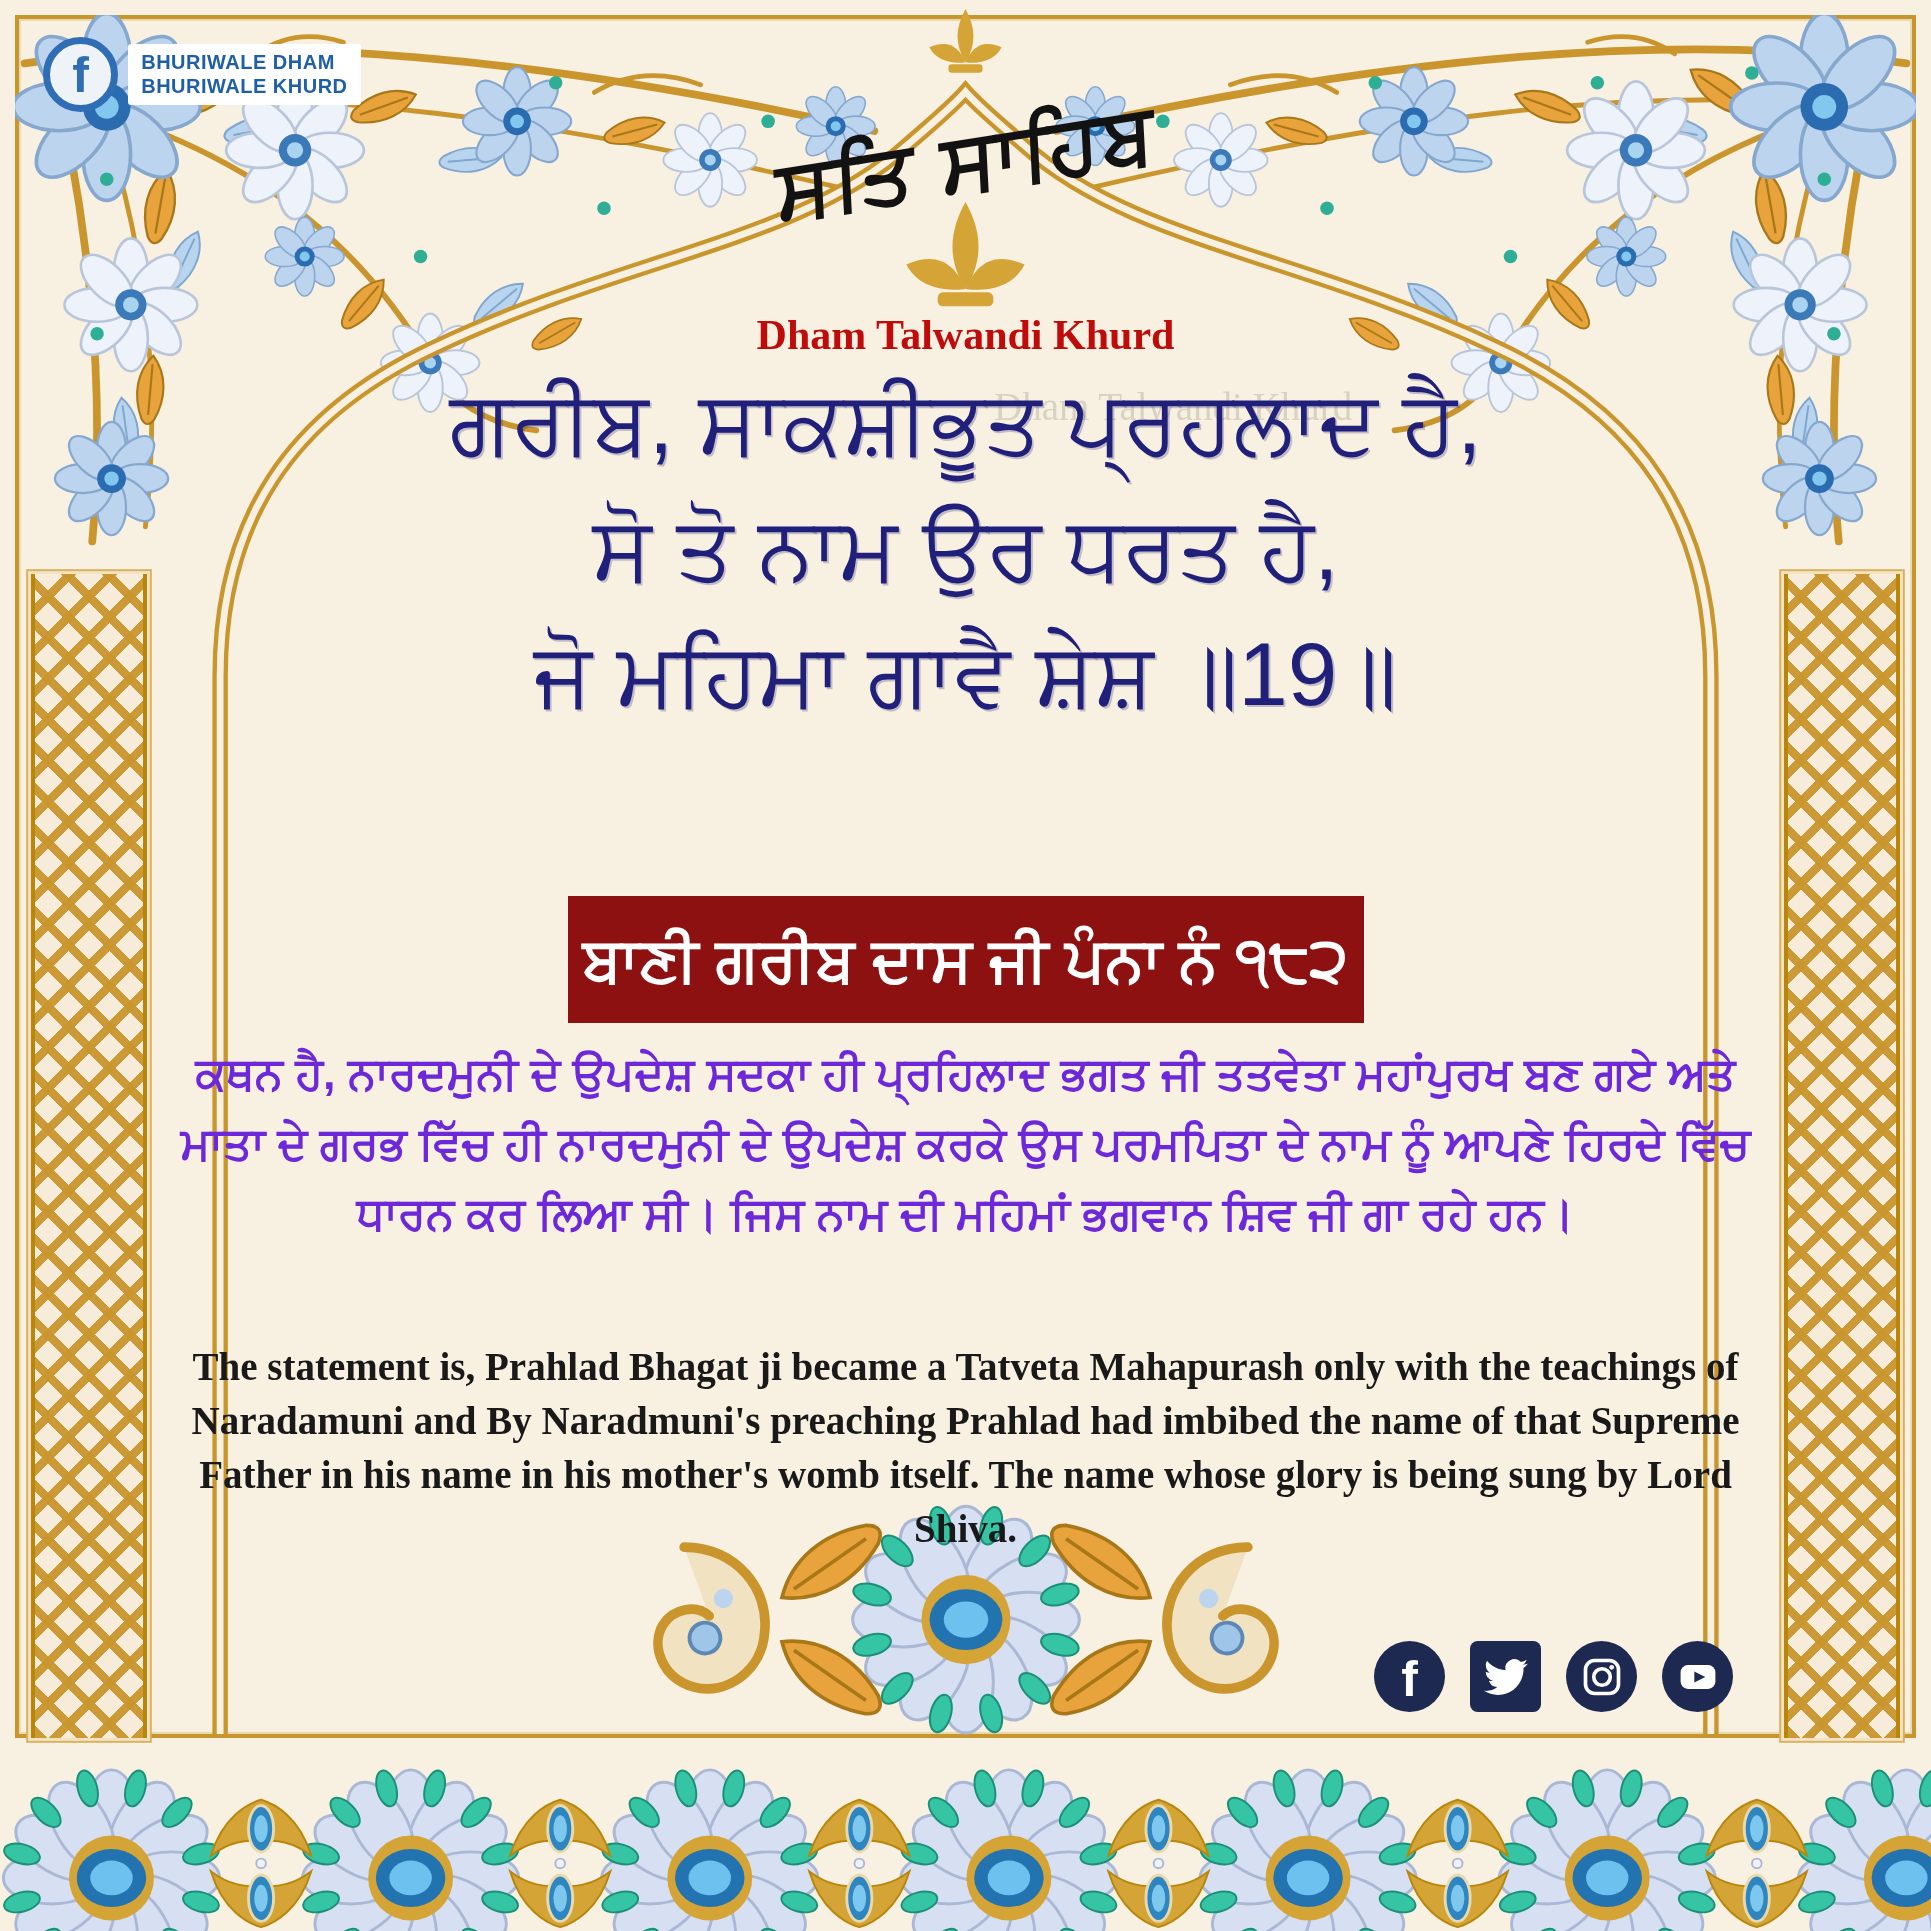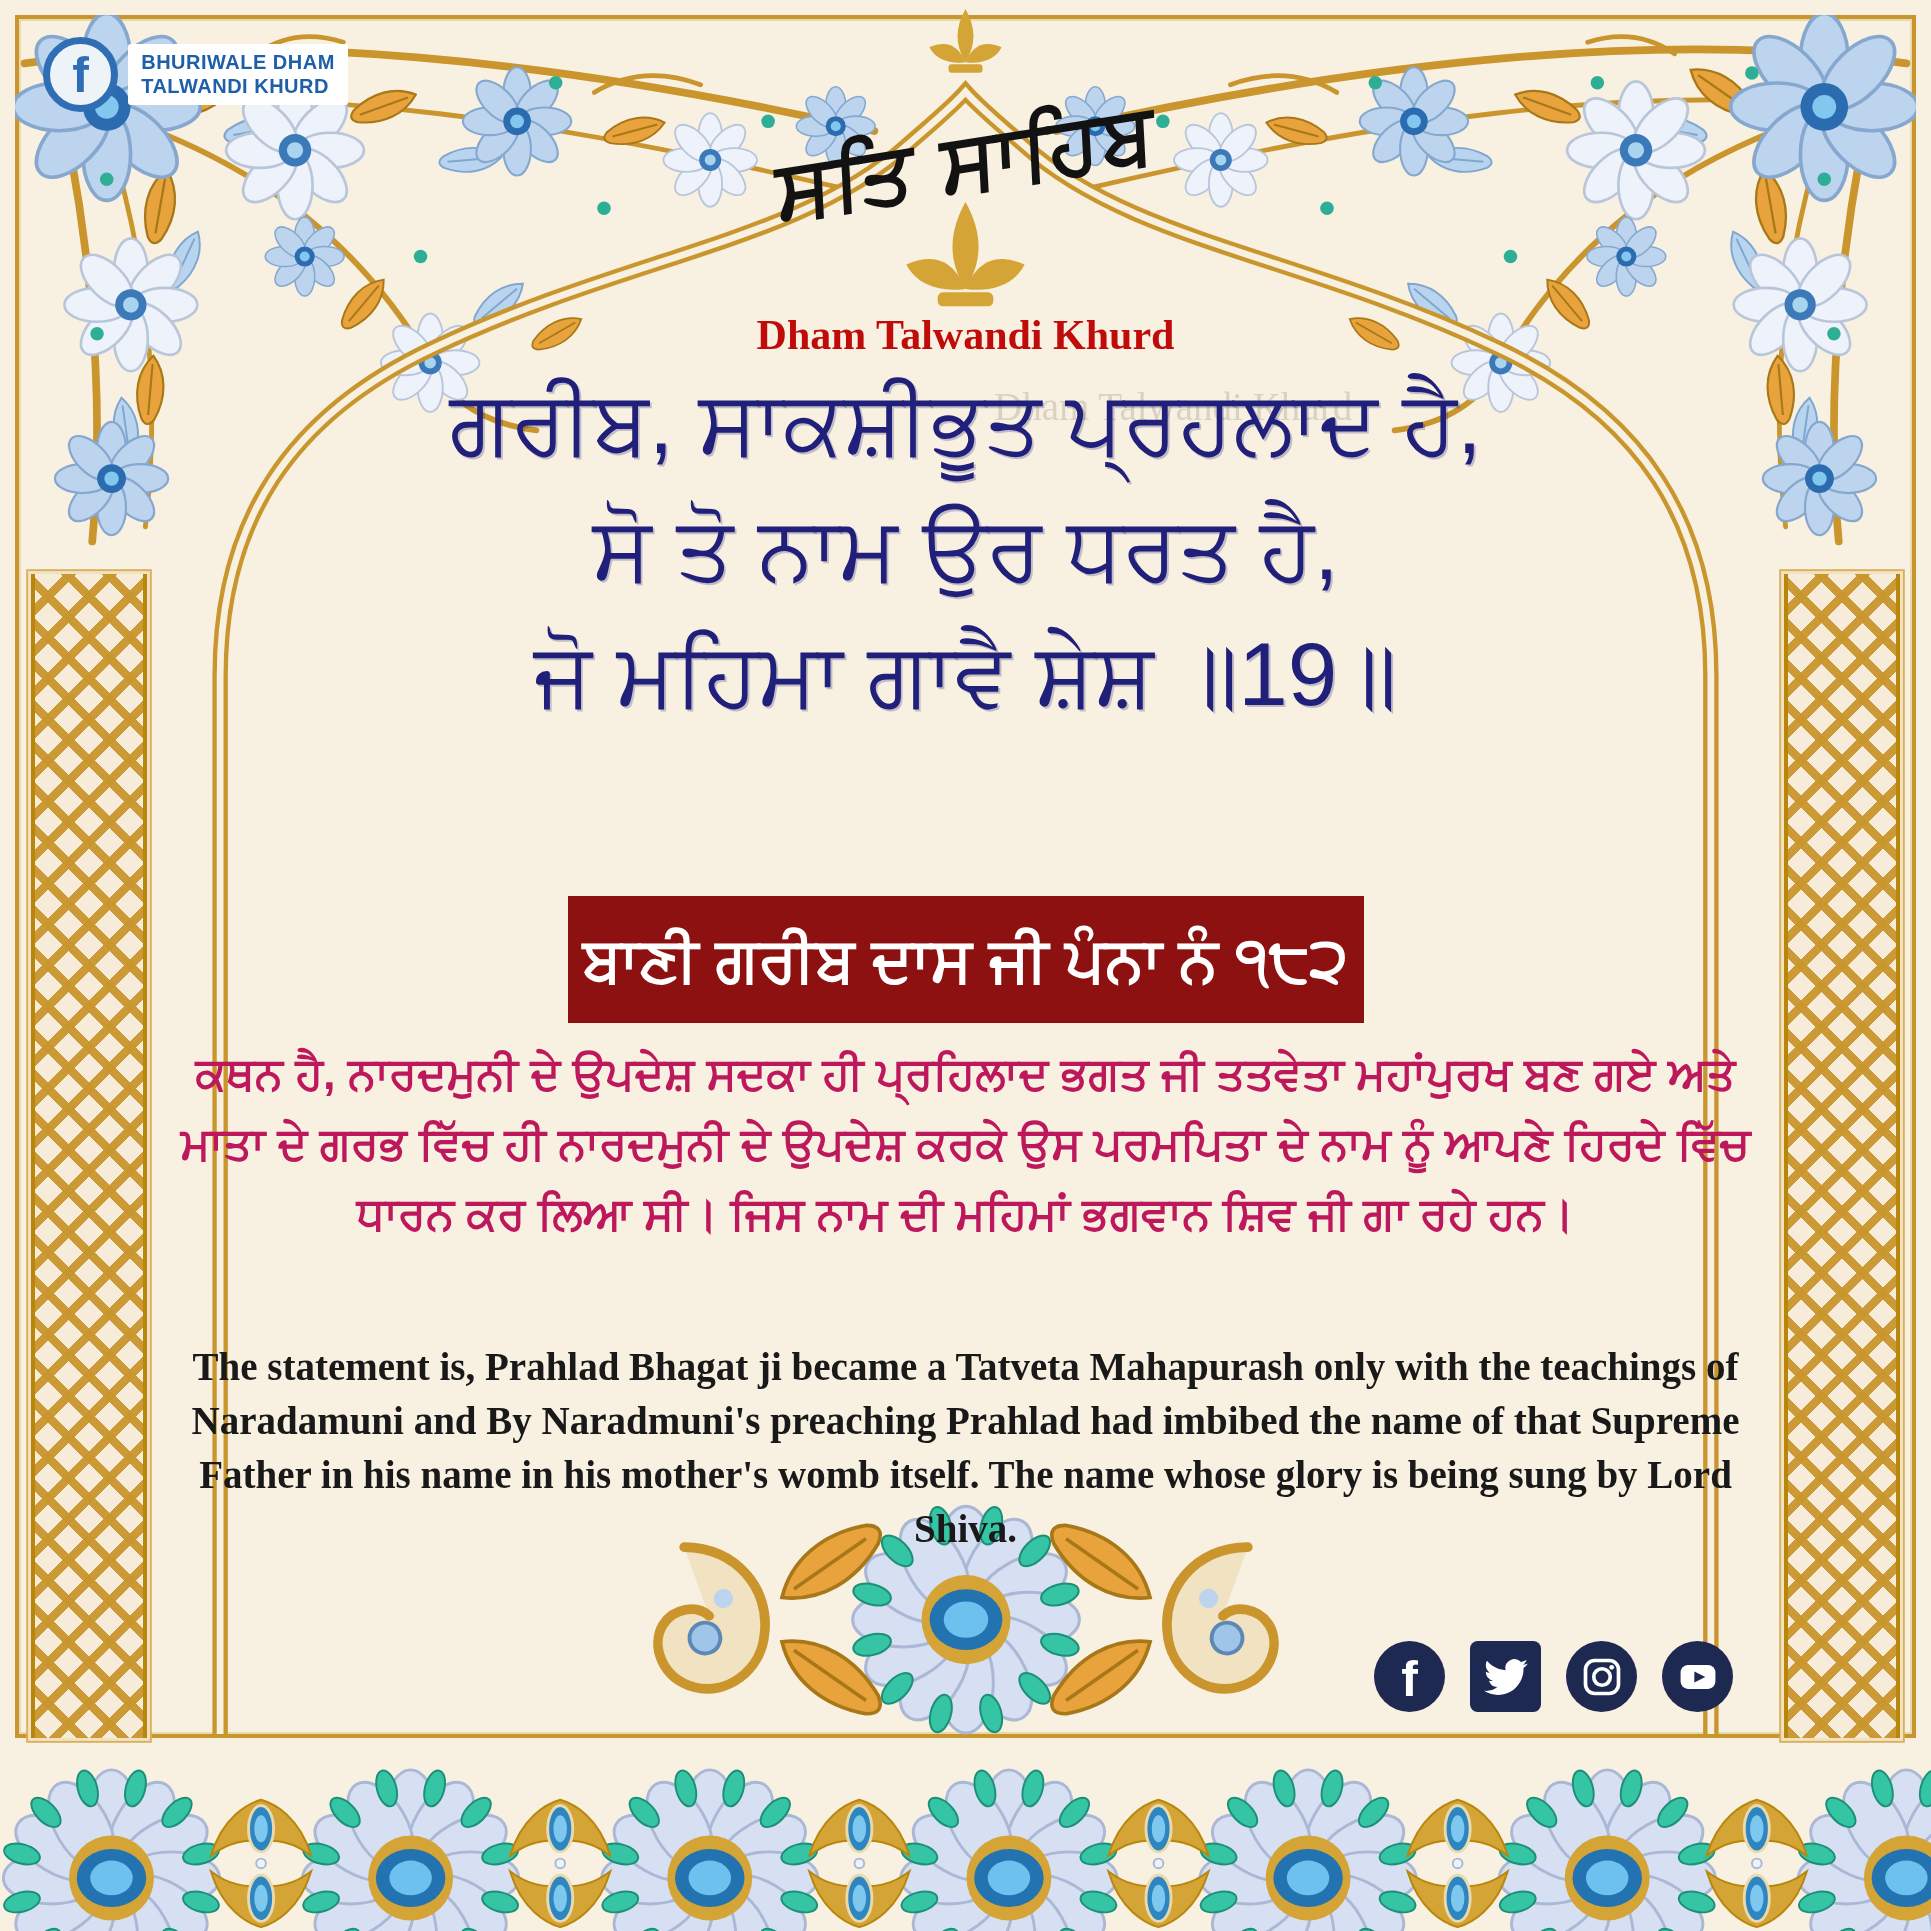"TALWANDI KHURD" div { text: TALWANDI -> BHURIWALE }
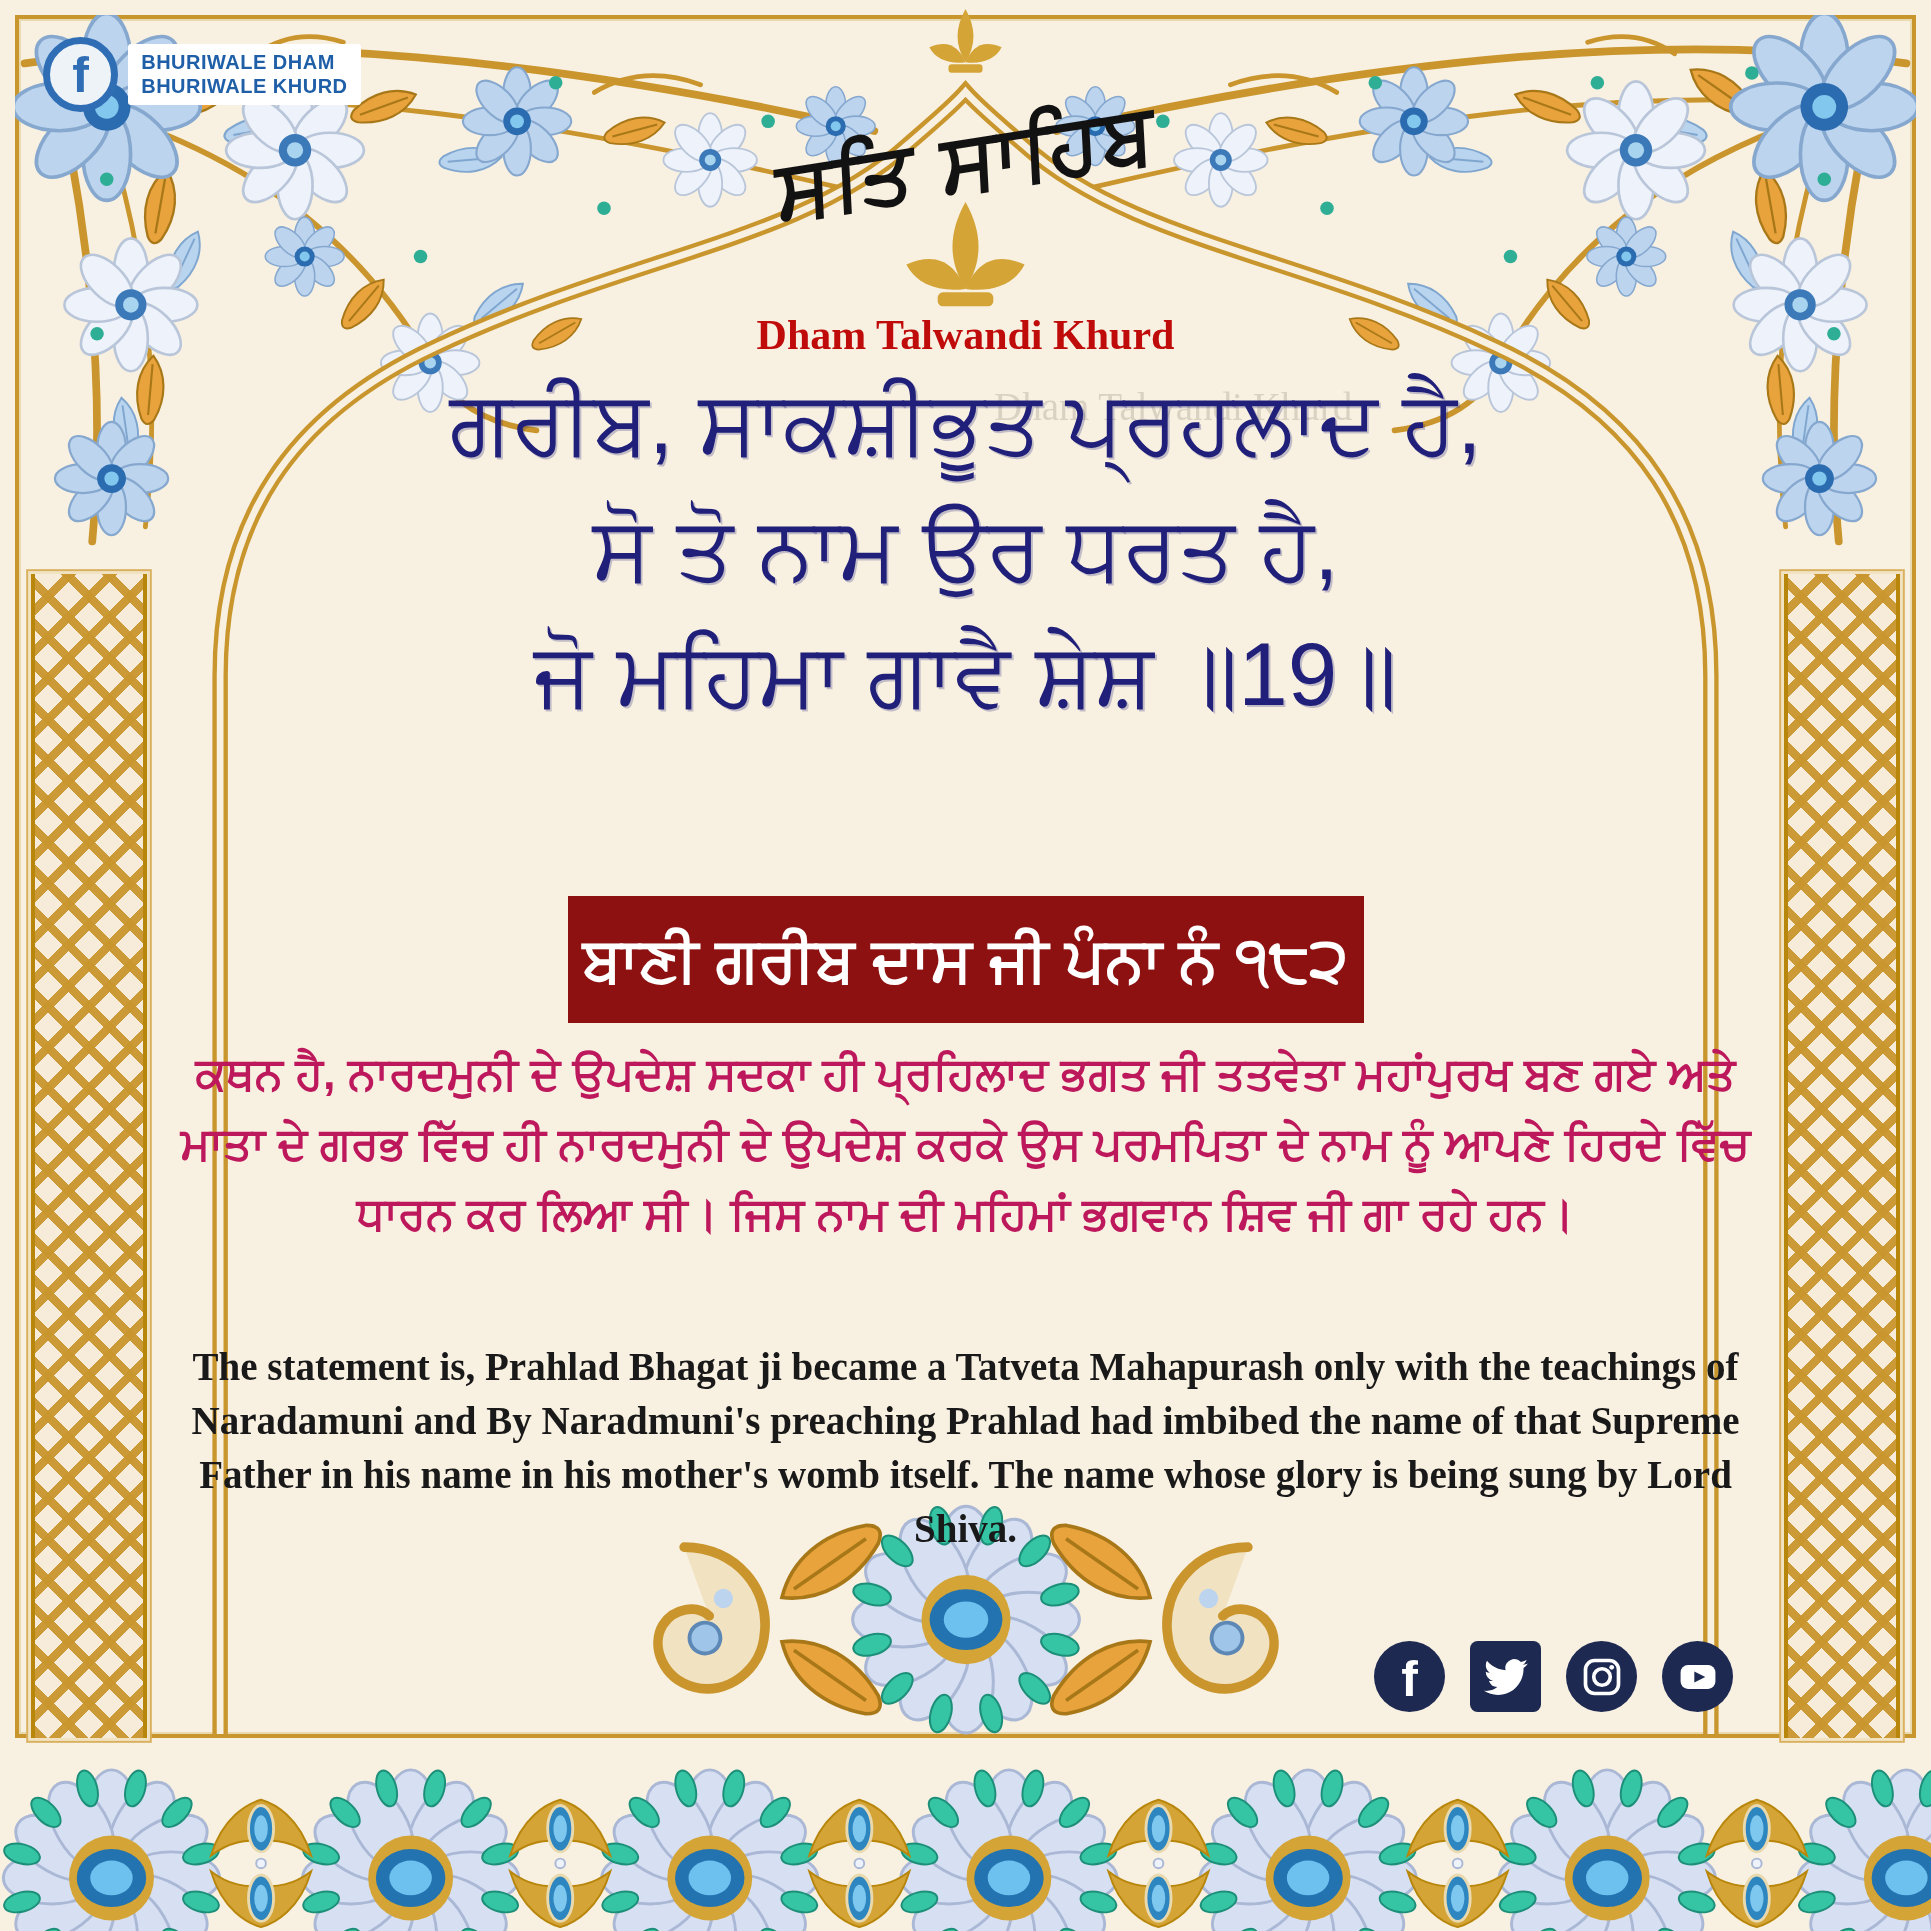"ਕਥਨ ਹੈ, ਨਾਰਦਮੁਨੀ ਦੇ ਉਪਦੇਸ਼" .pa-commentary { color: #be185d -> #6d28d9 }
